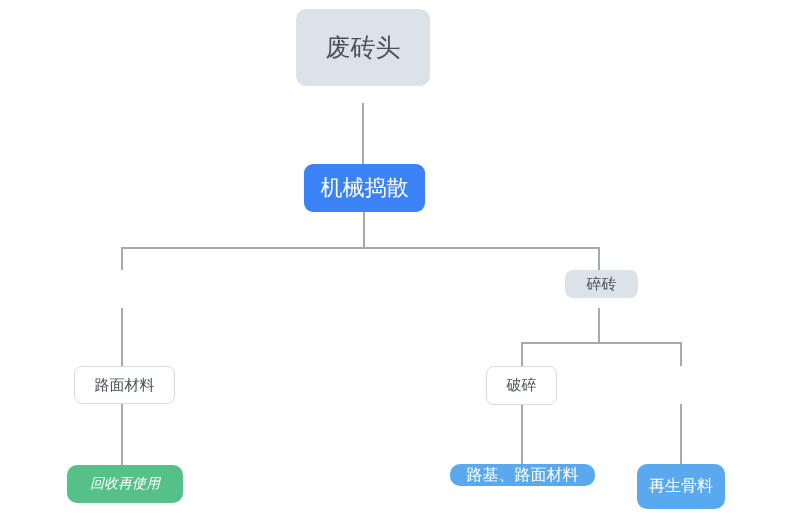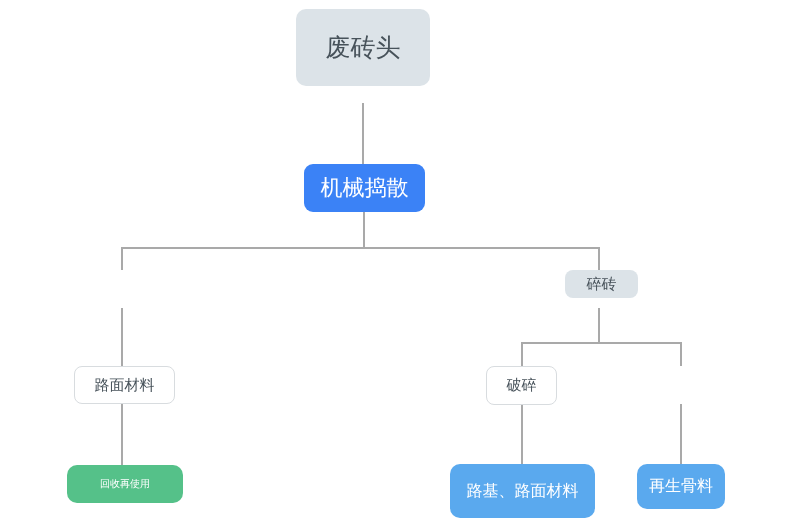"回收再使用" .node-green { font-size: 10px -> 14px; font-style: none -> italic }
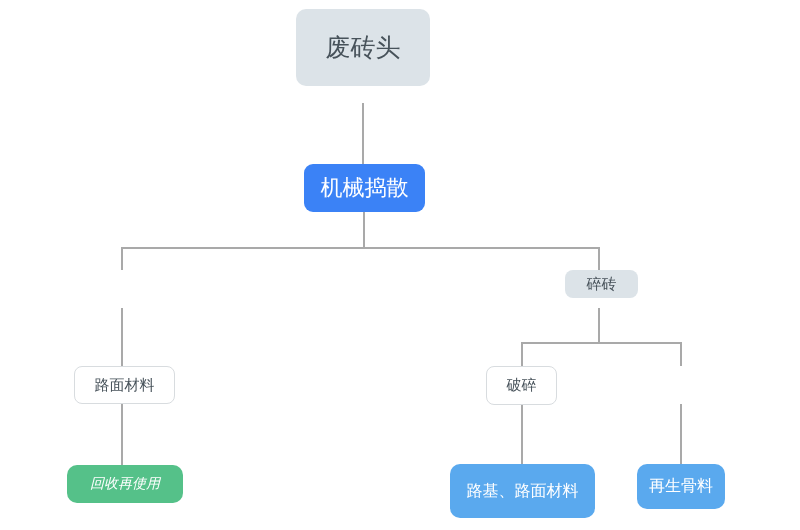"路基、路面材料" div.node { height: 54px -> 22px }
